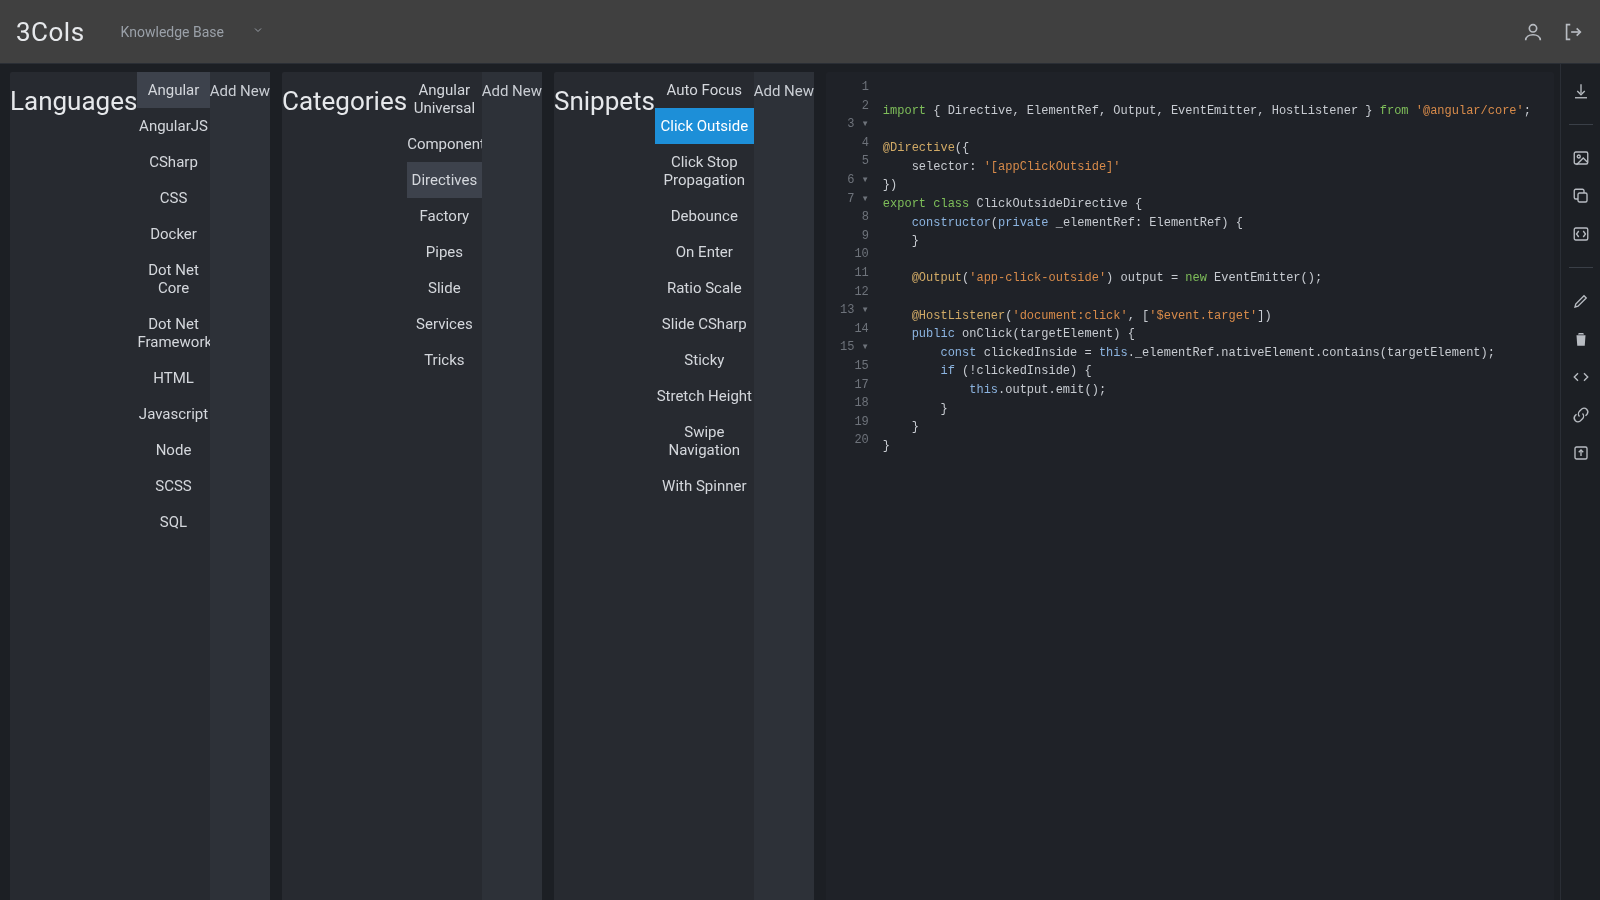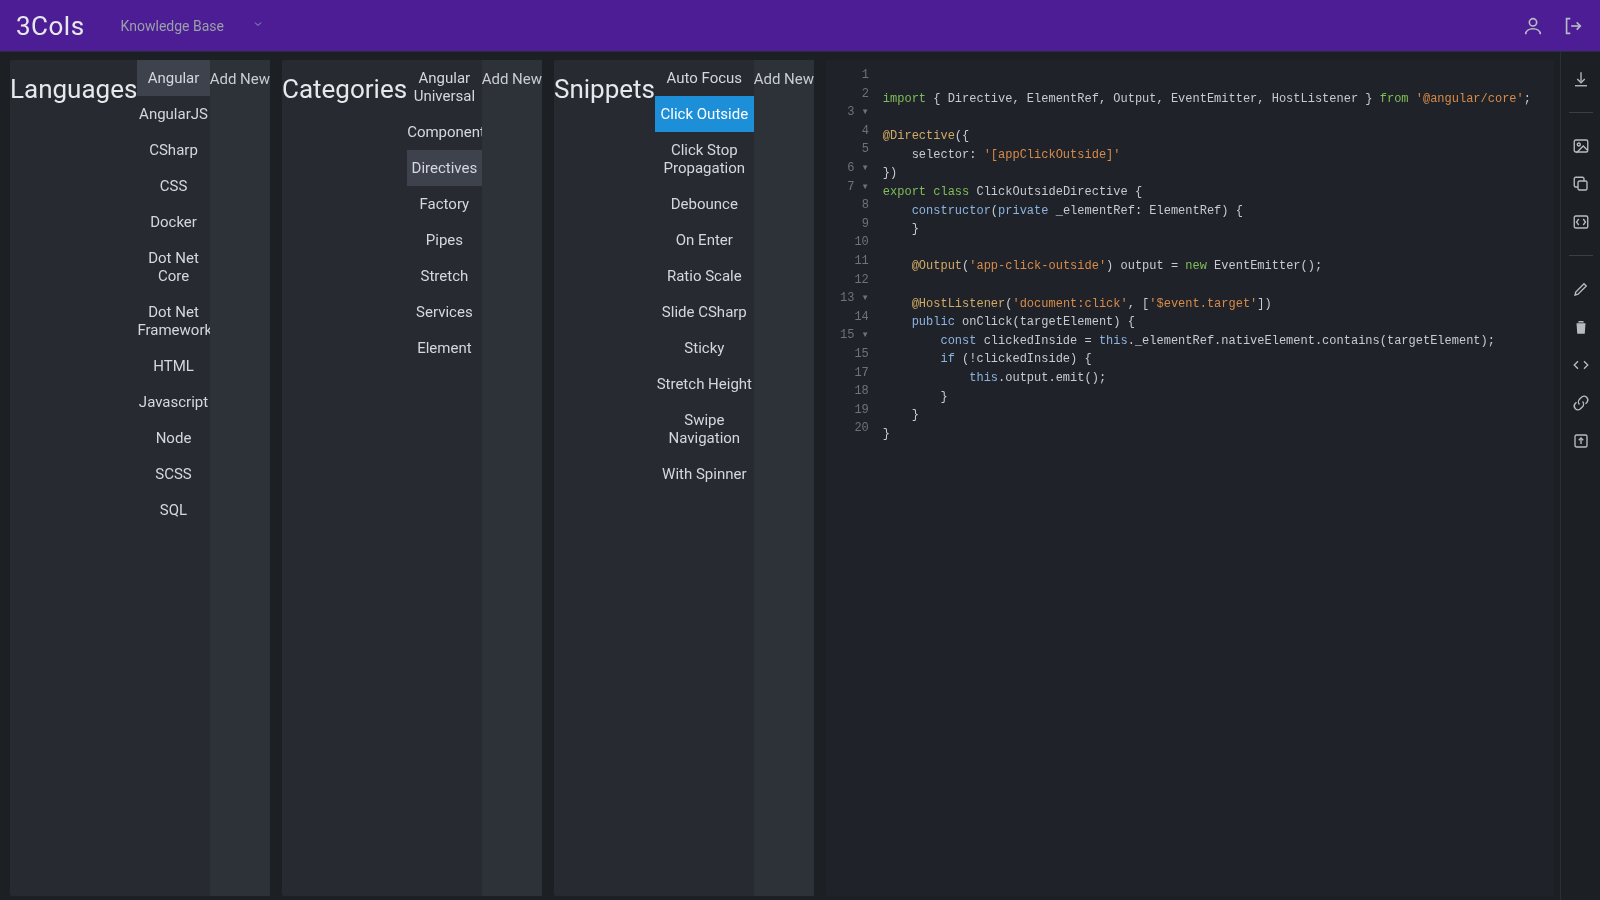"3Cols" .topbar { background: #4c1d95 -> #404040; height: 52px -> 64px }
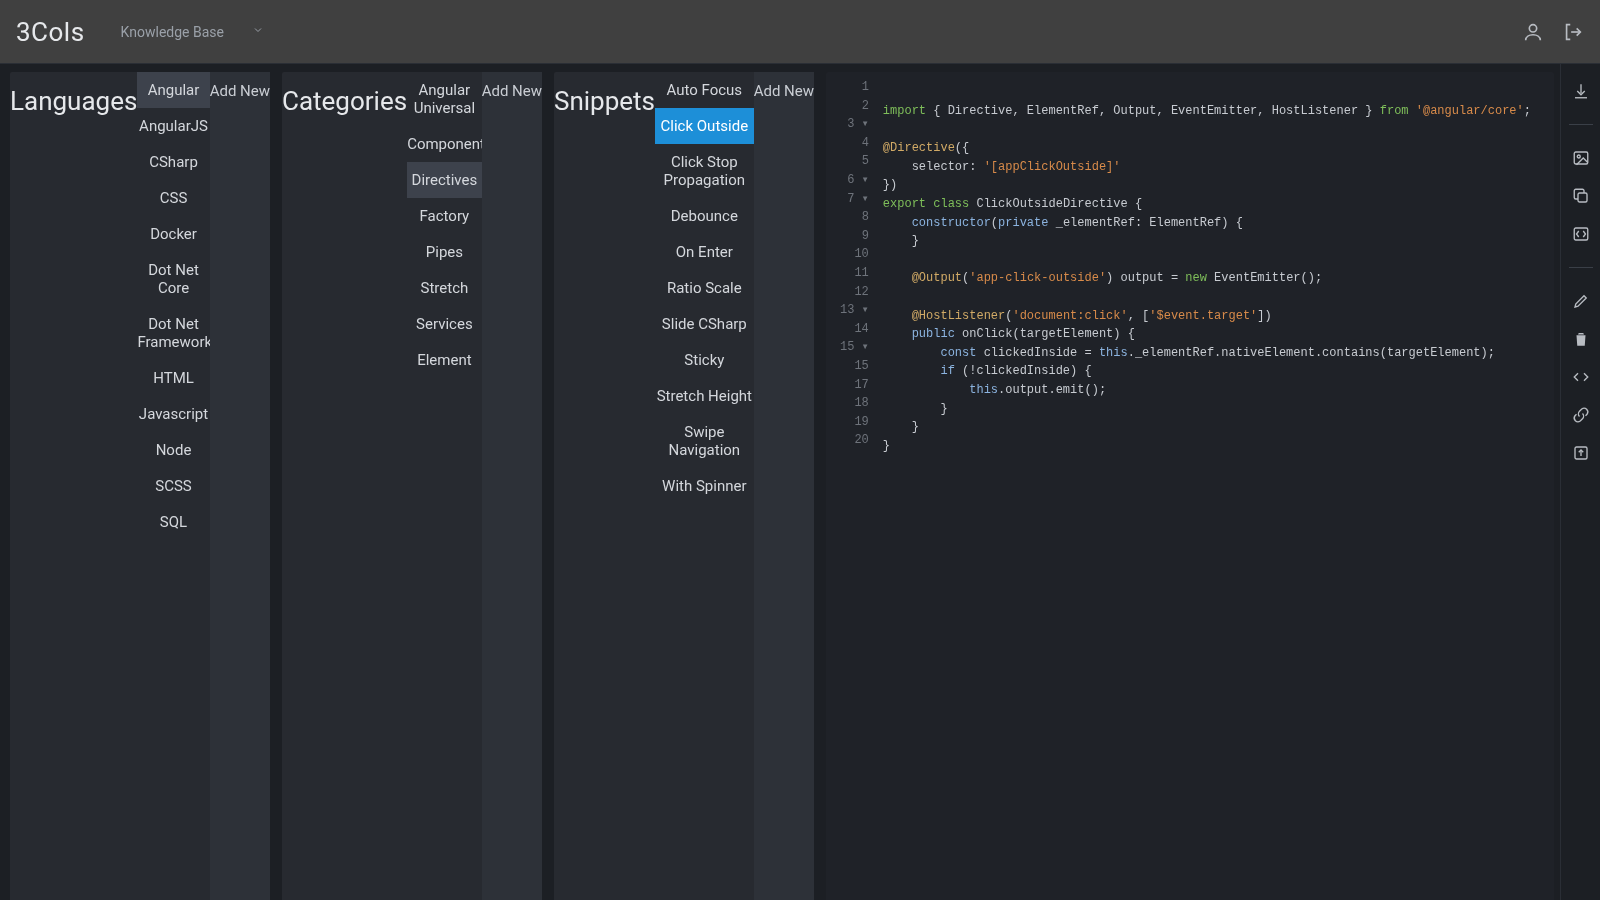"Stretch" div.item { text: Stretch -> Slide }
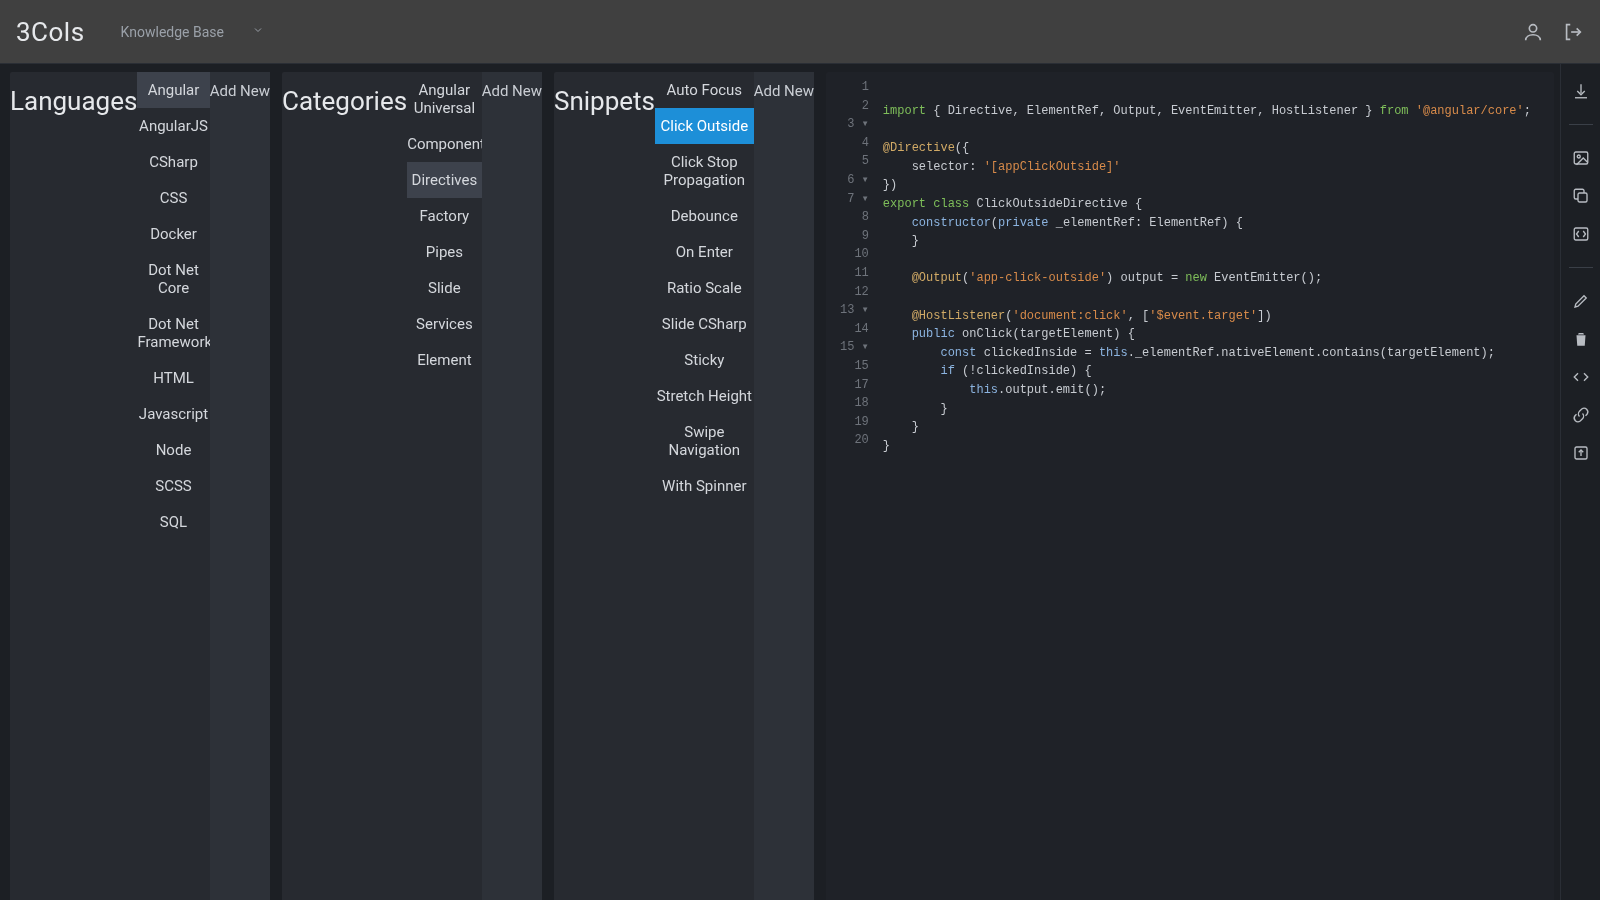"Element" div.item { text: Element -> Tricks }
